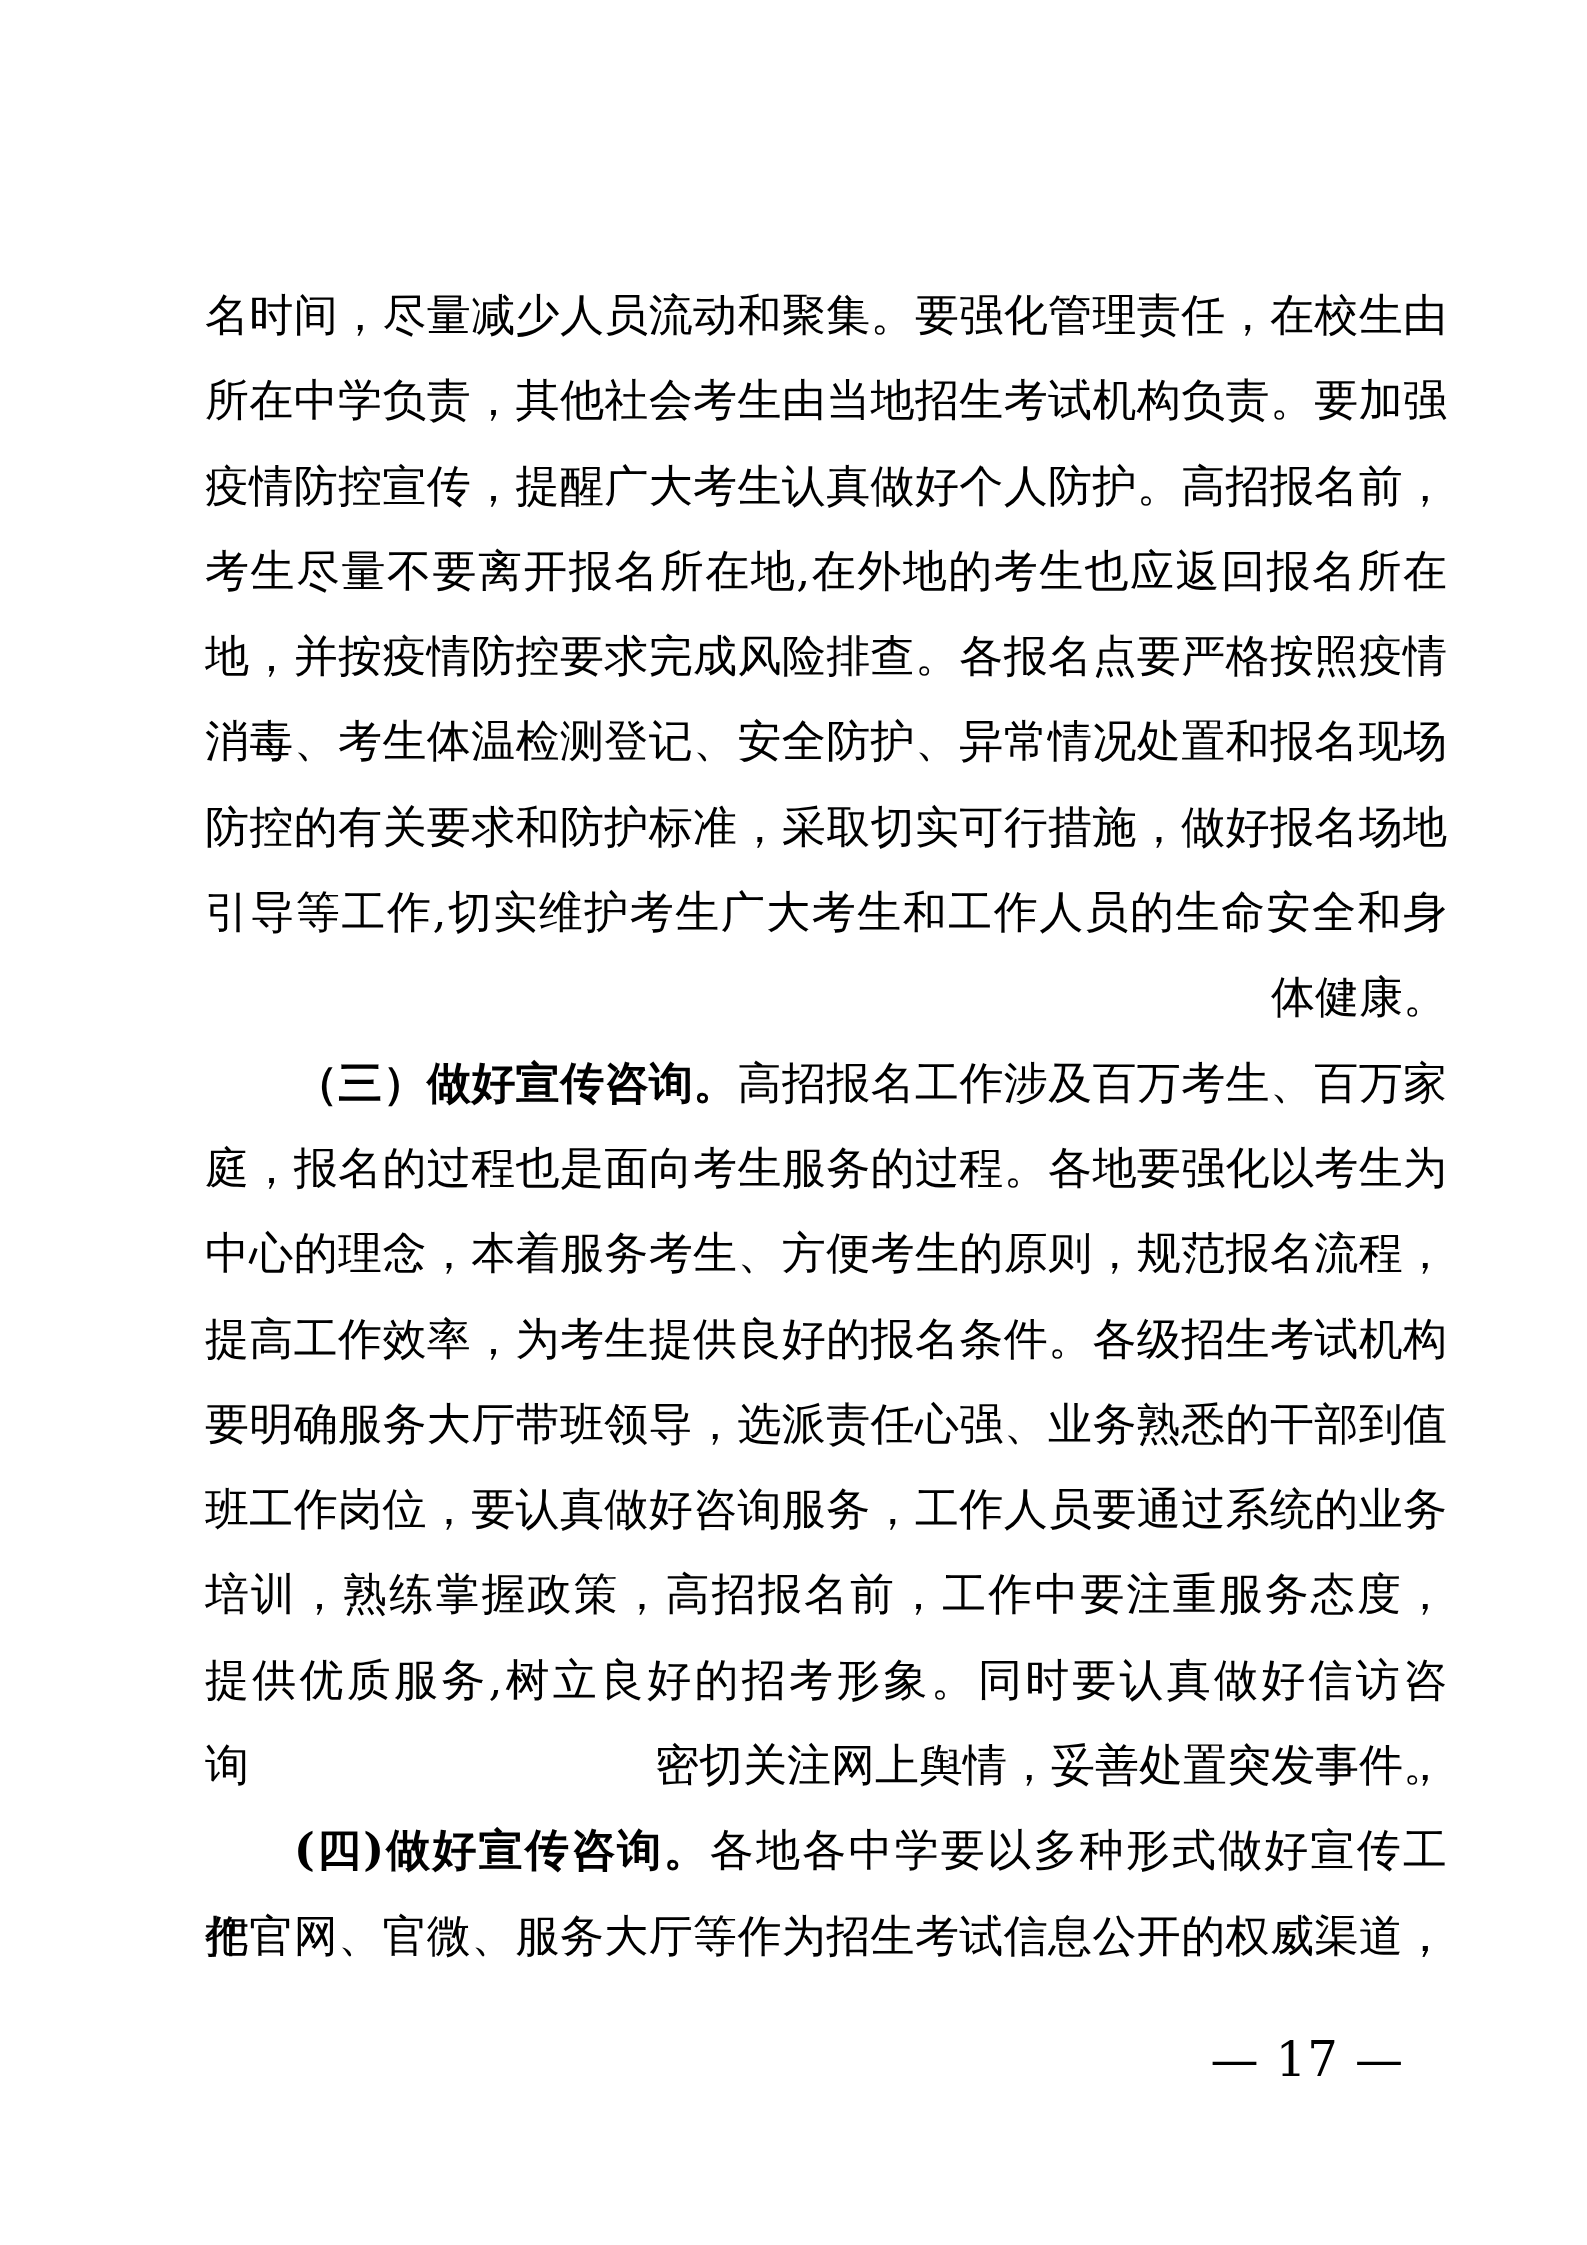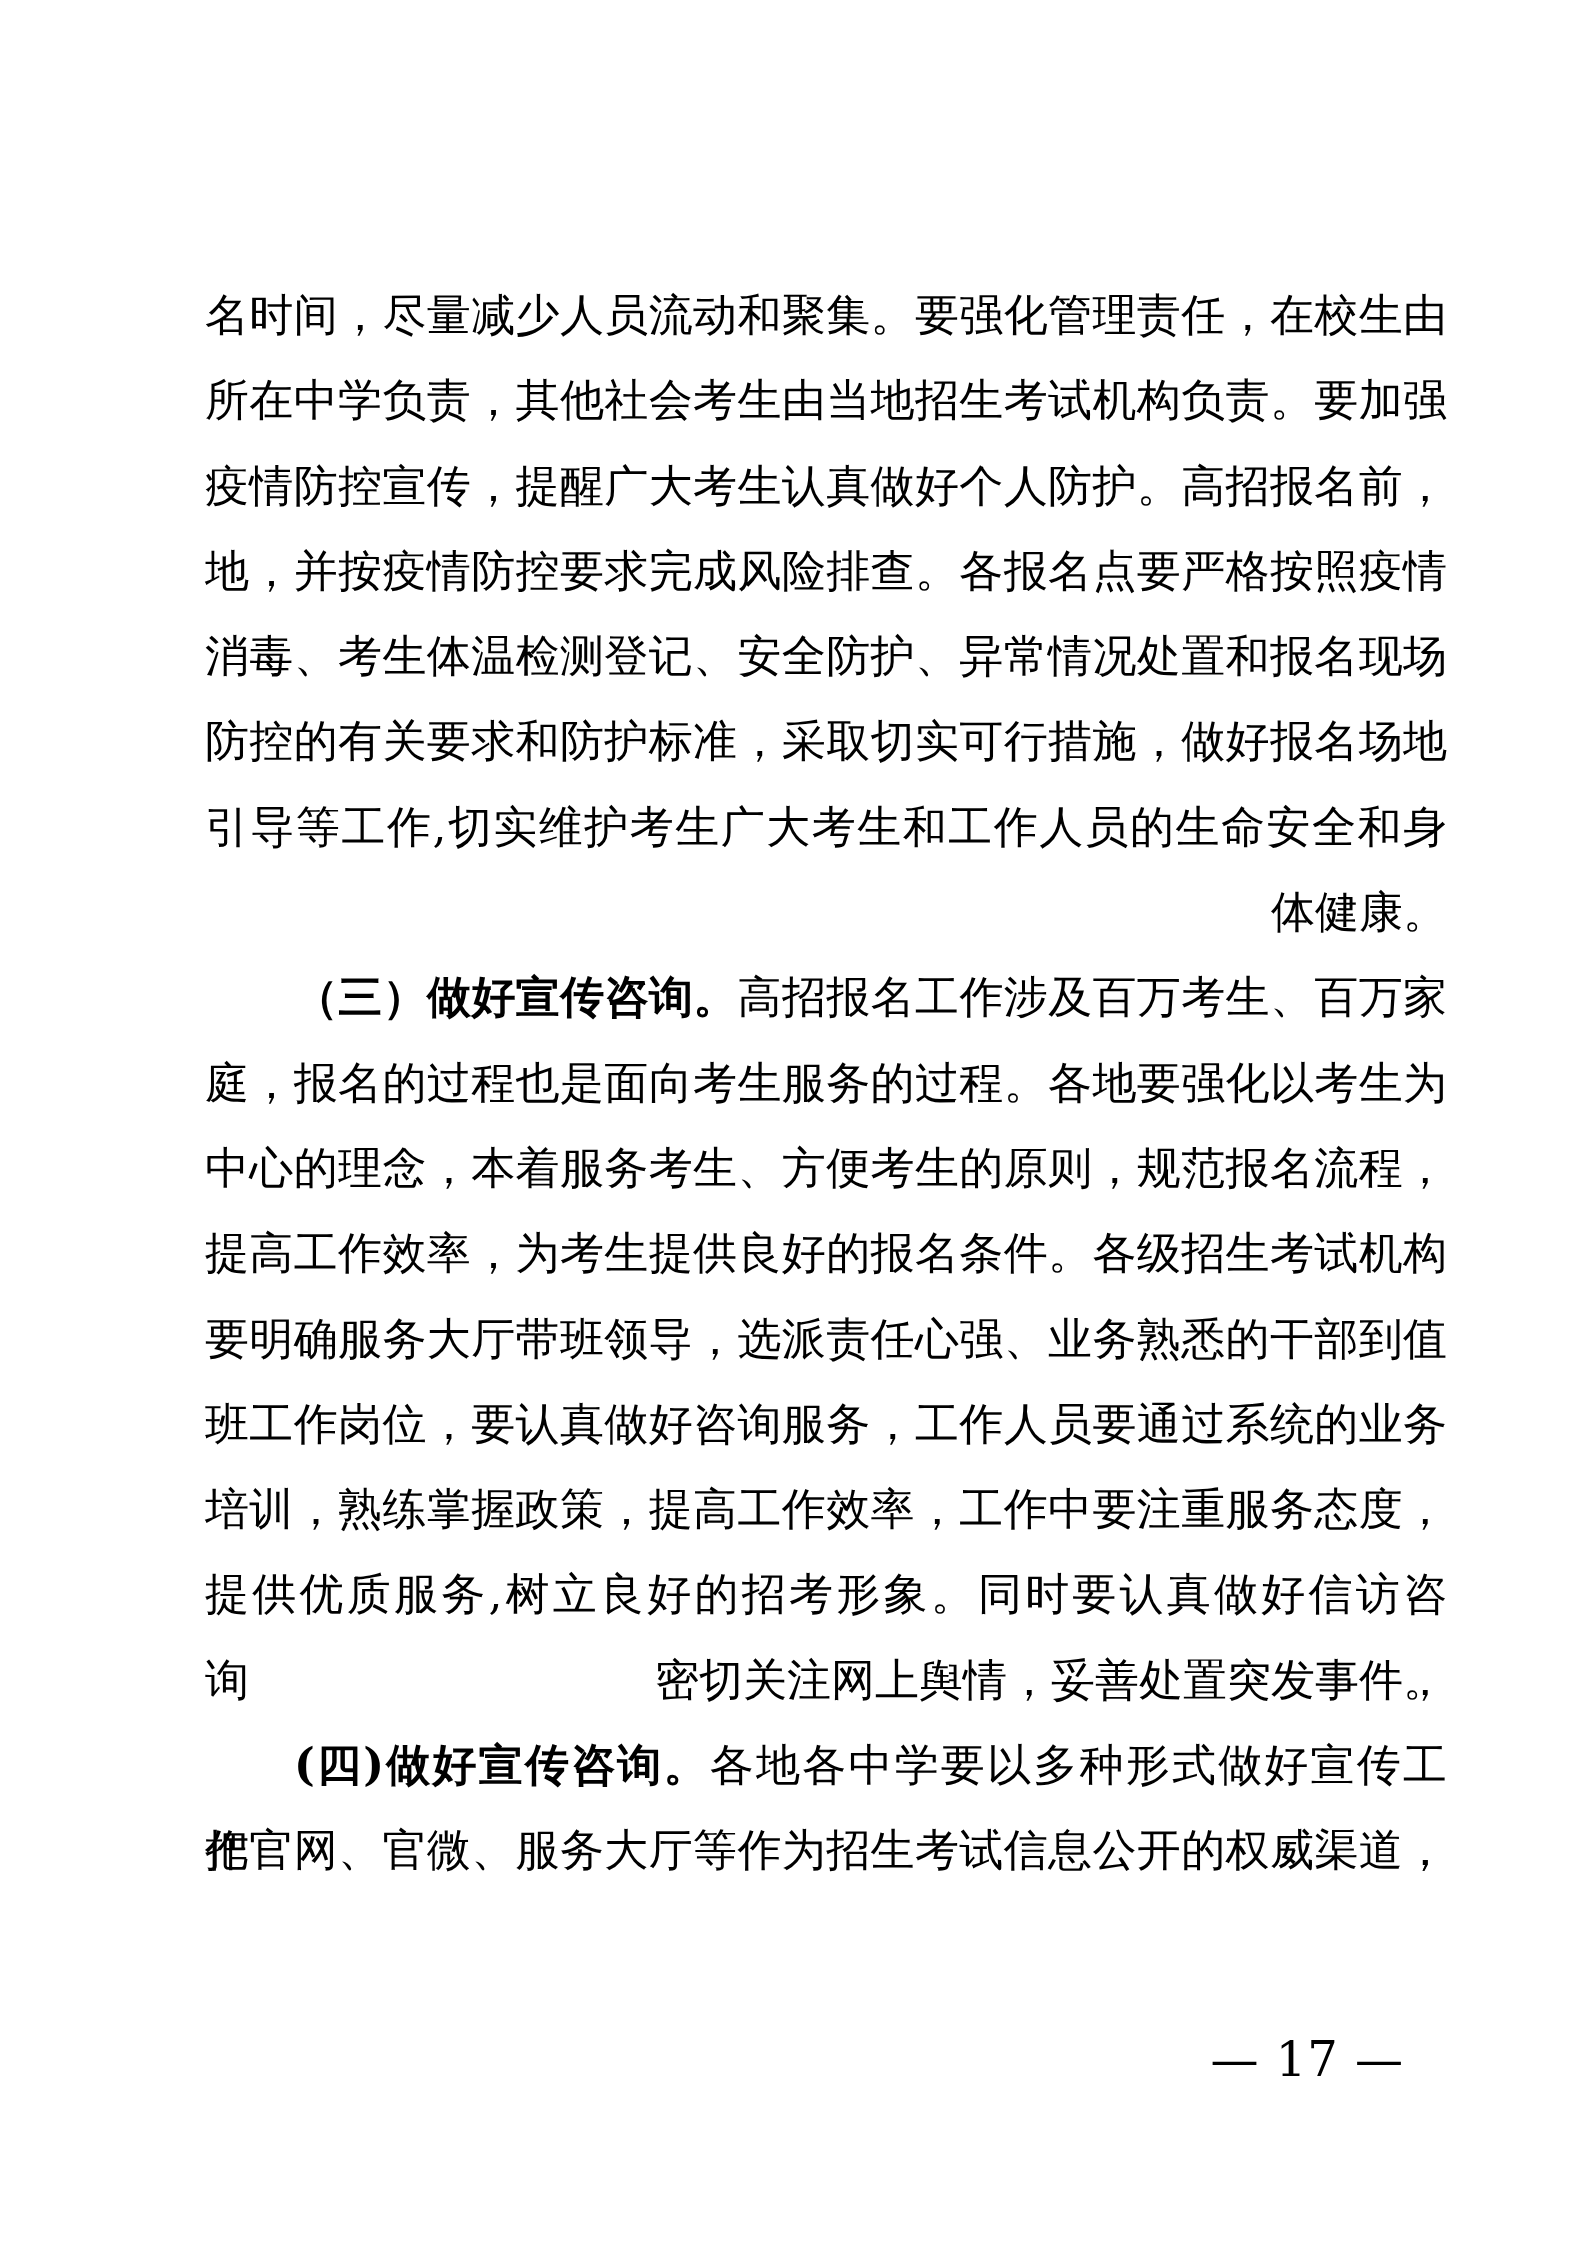"考生尽量不要离开报名所在地,在外地的考生也应返回报名所在" div.line { html: none -> <div><span>考生尽量不要离开报名所在地,在外地的考生也应返回报名所在</span></div> }
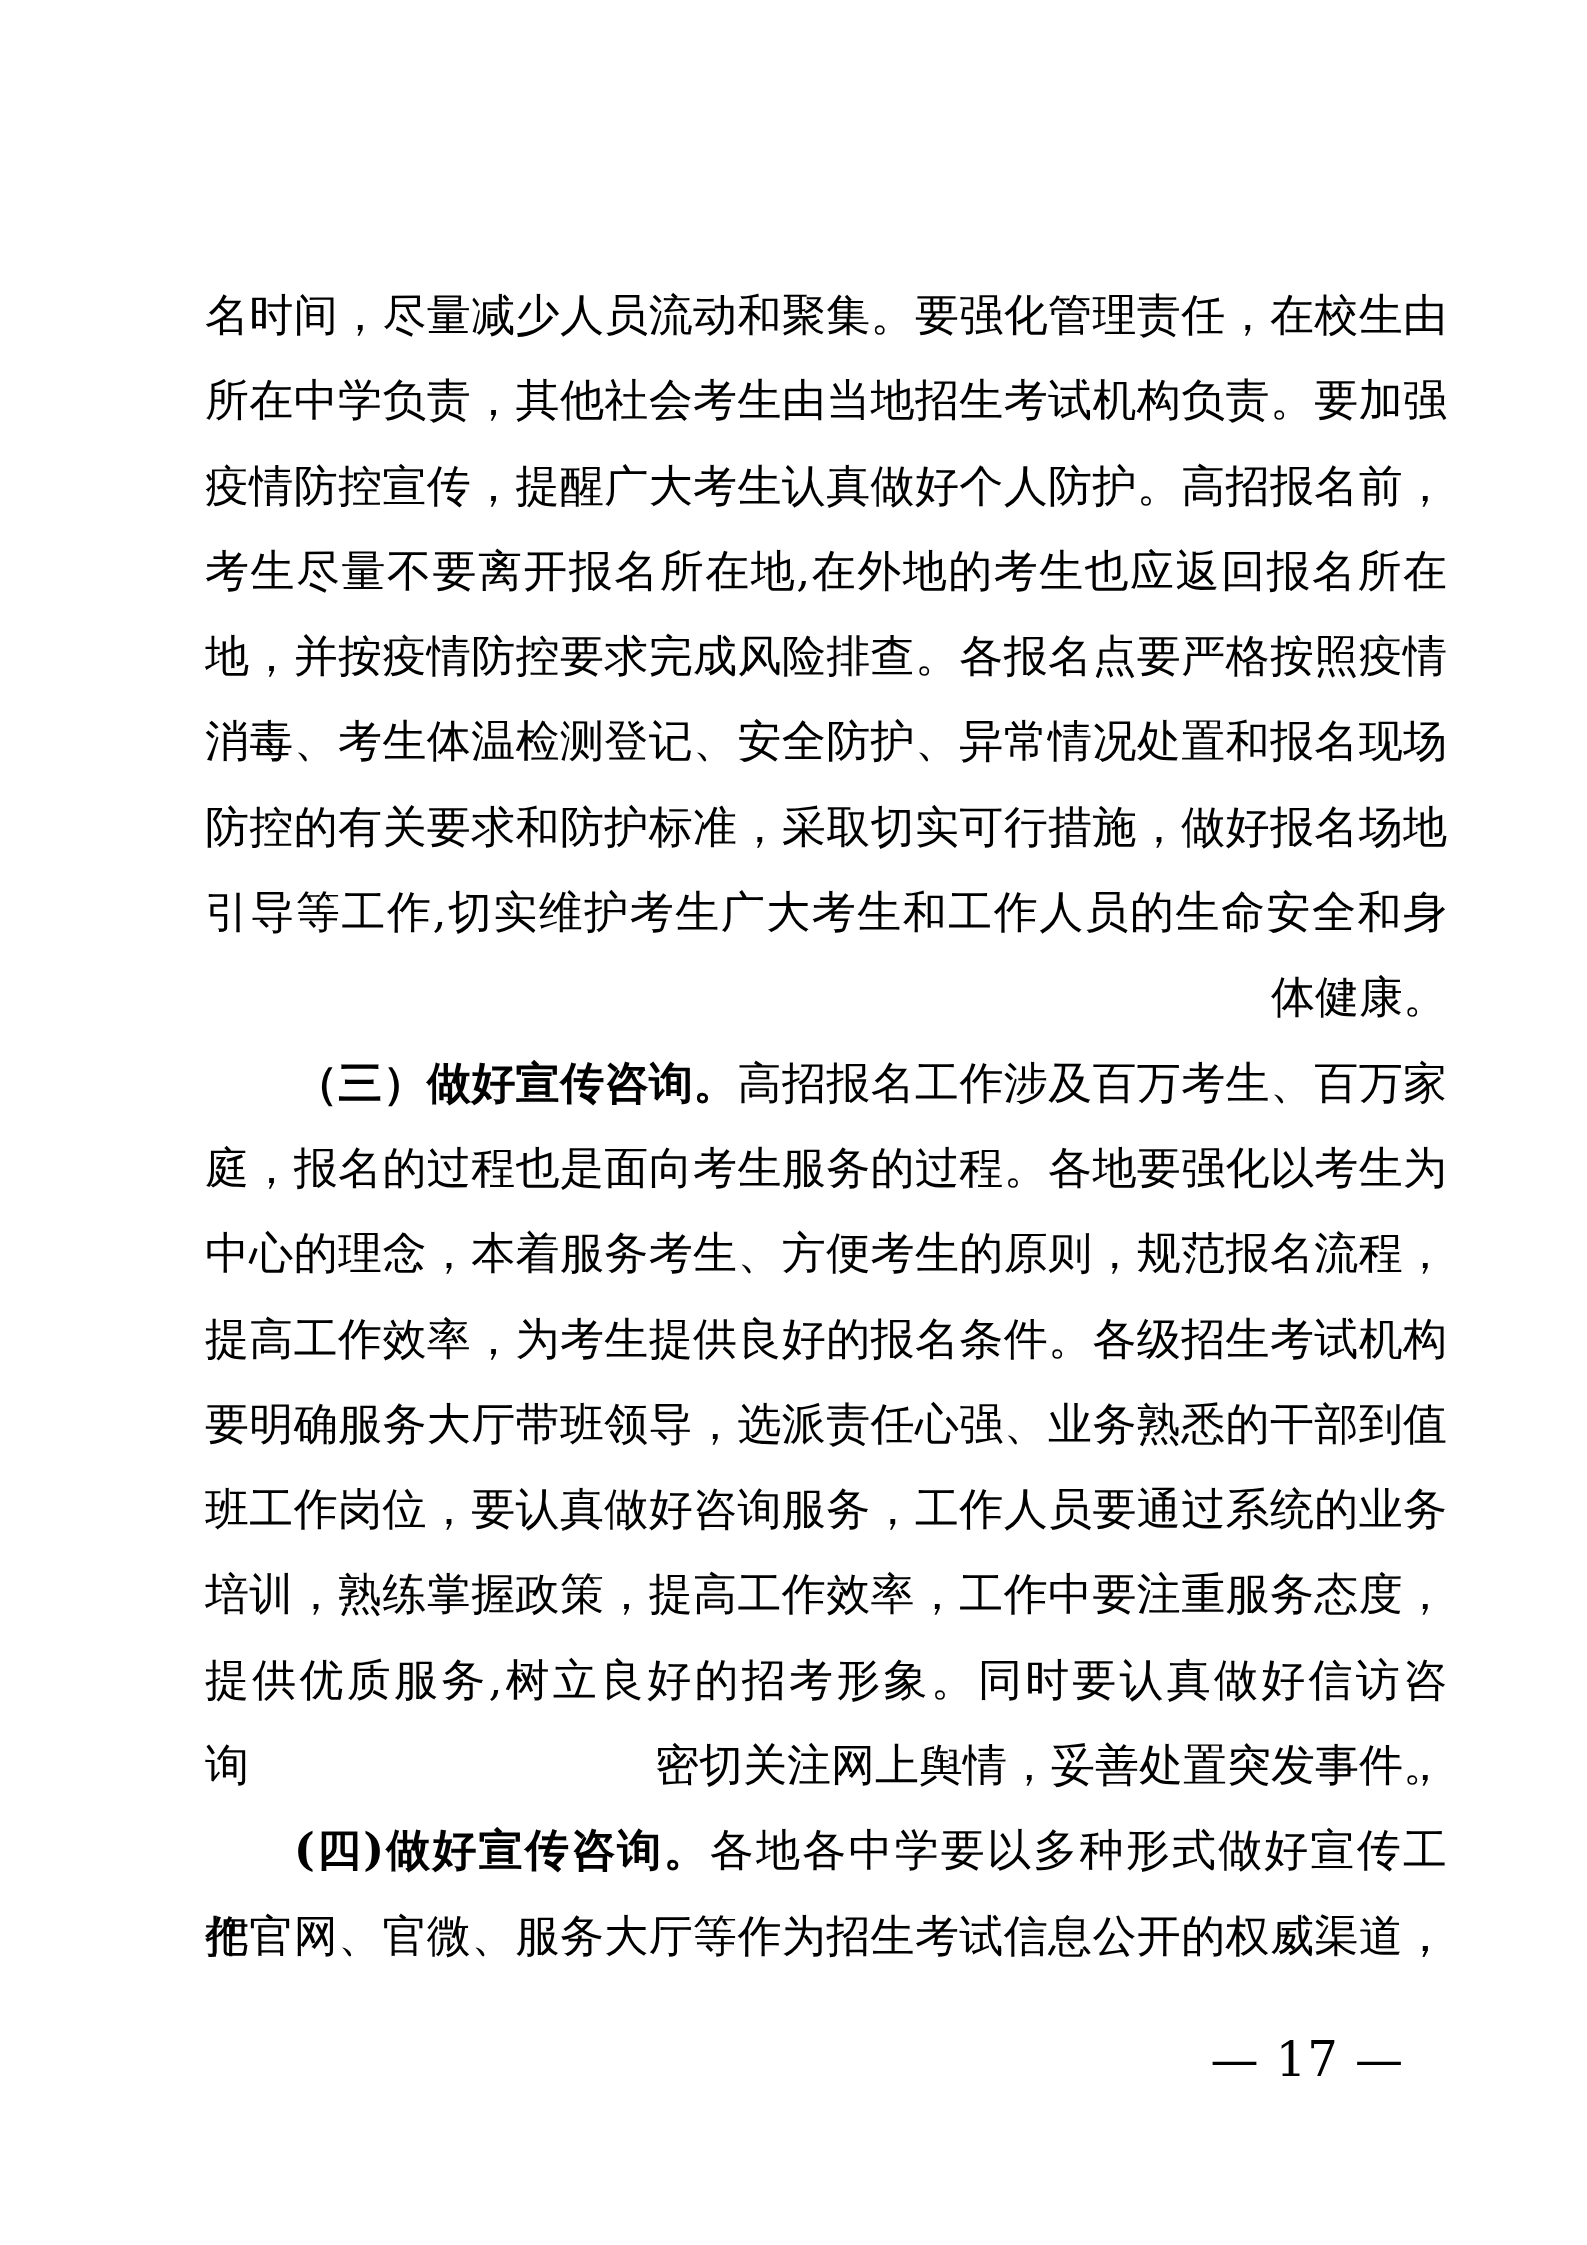"培训，熟练掌握政策，提高工作效率，工作中要注重服务态度，" span { text: 提高工作效率 -> 高招报名前 }
